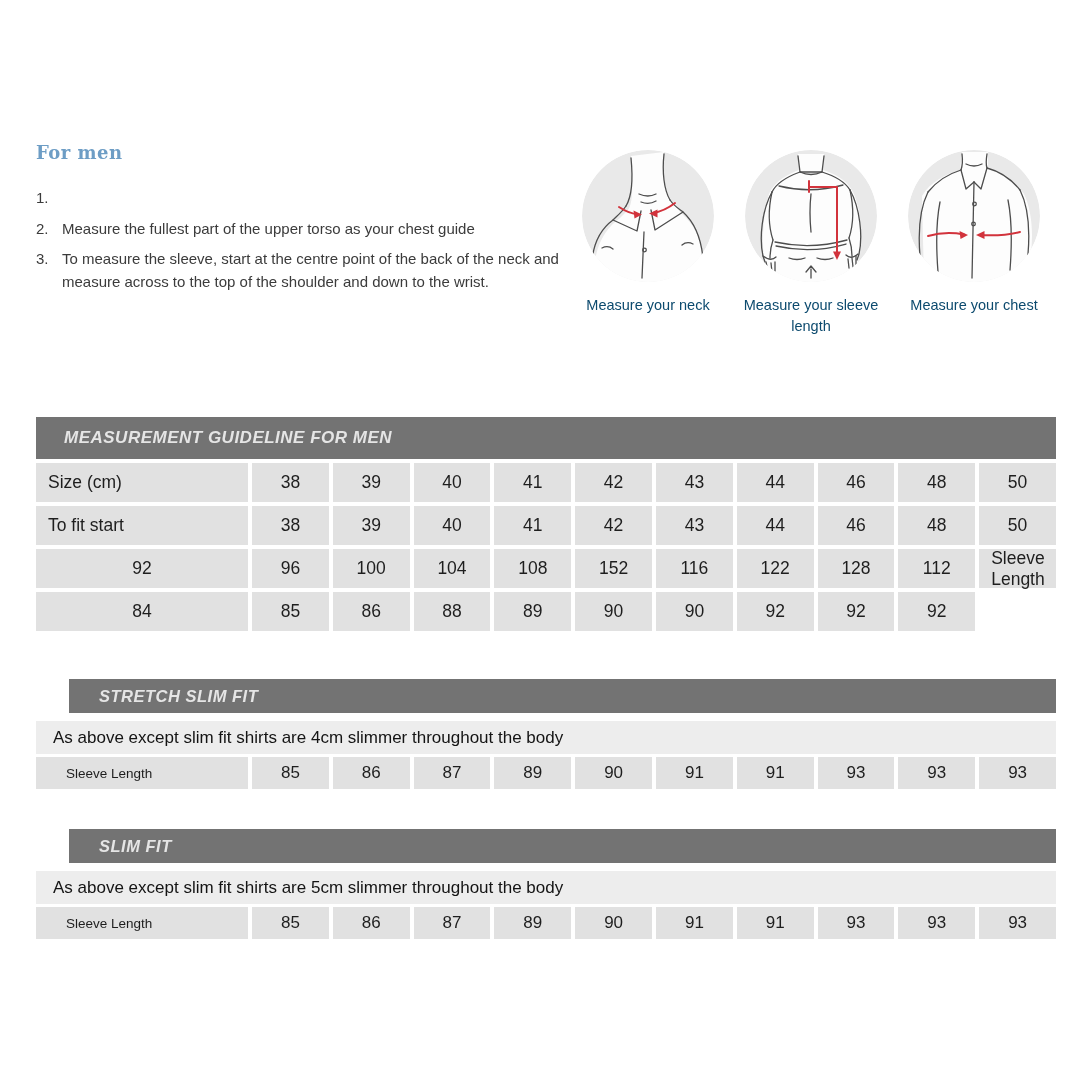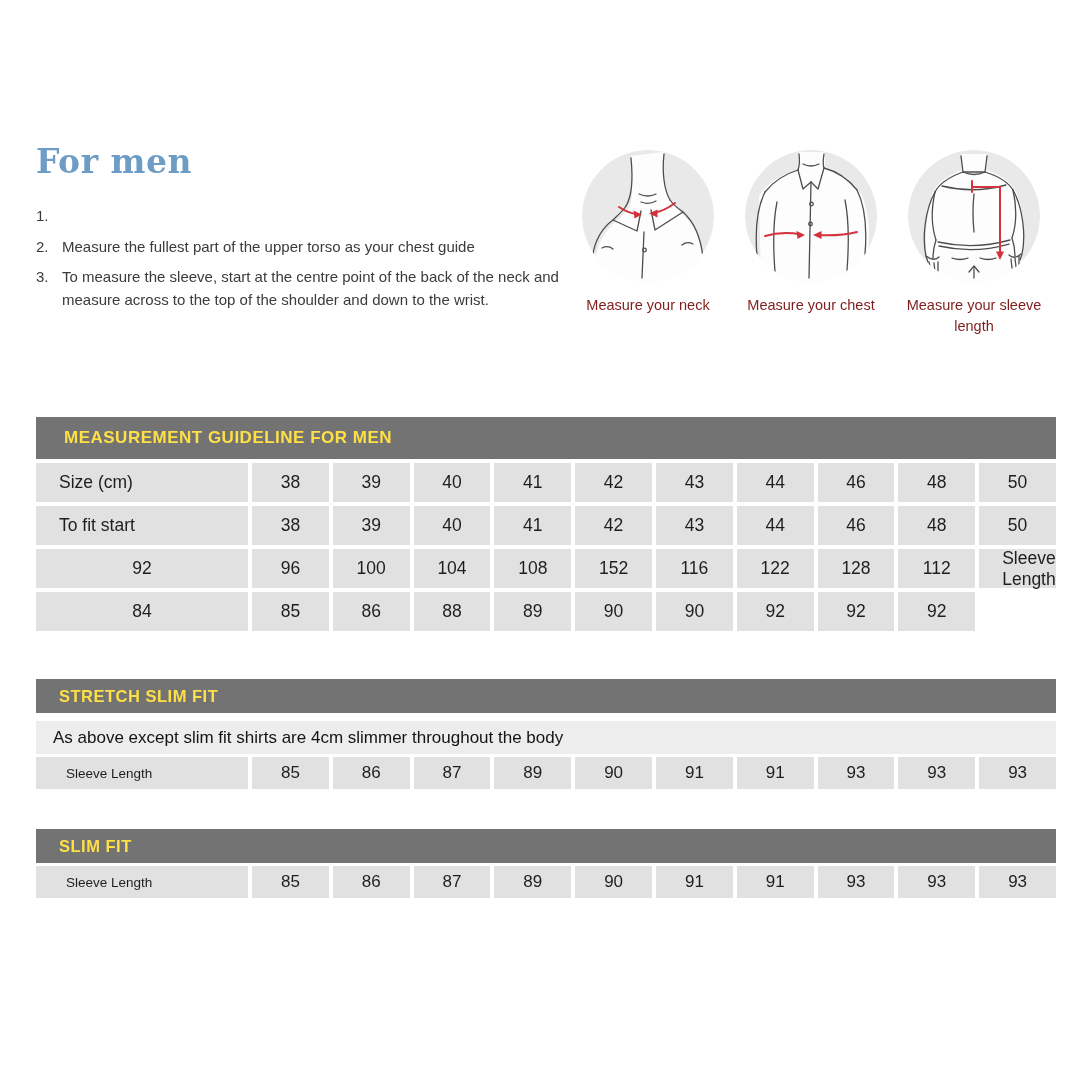"For men" .page-title { font-size: 33px -> 18px }
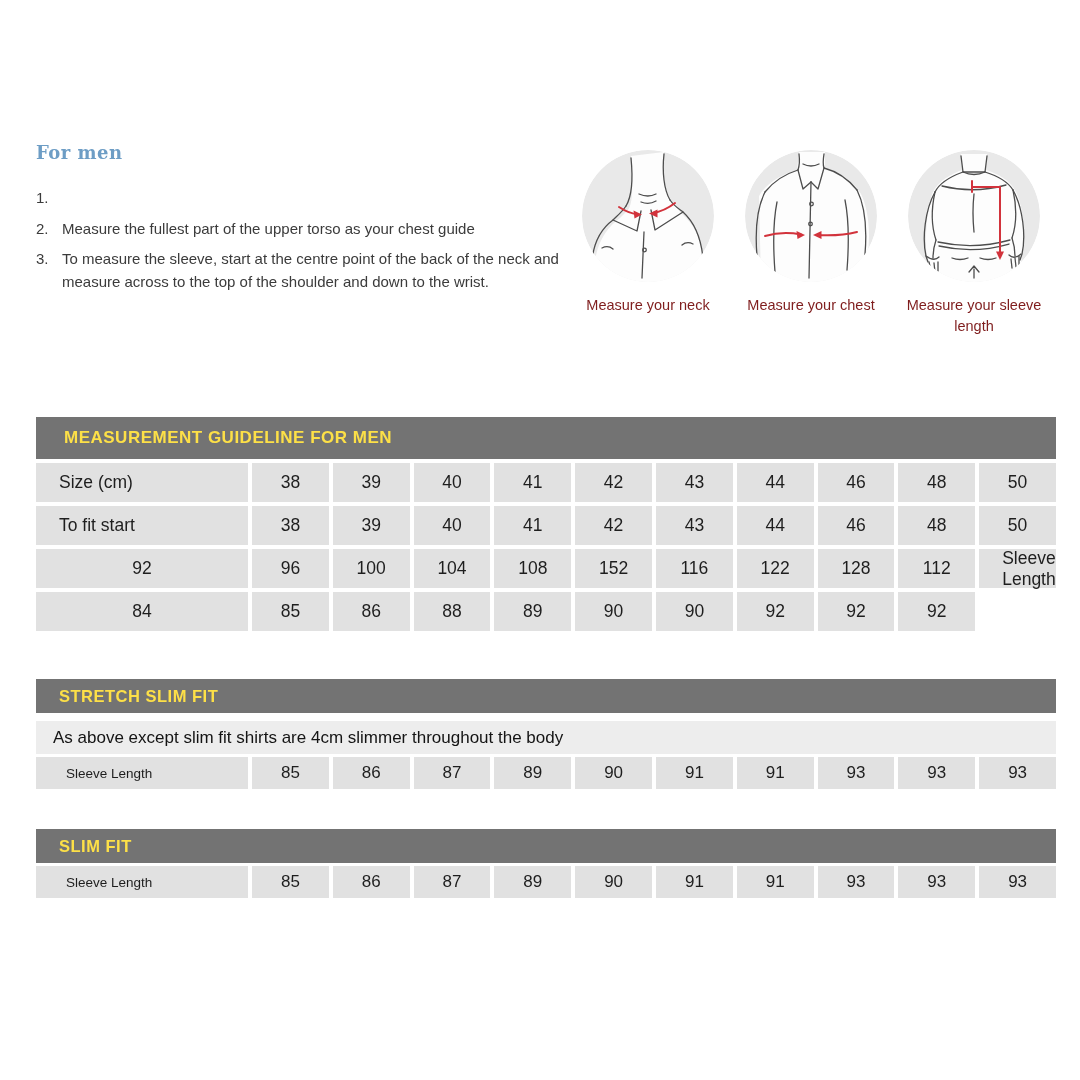"Measure your neck" .caption { color: #7f1d1d -> #0c4a6e }
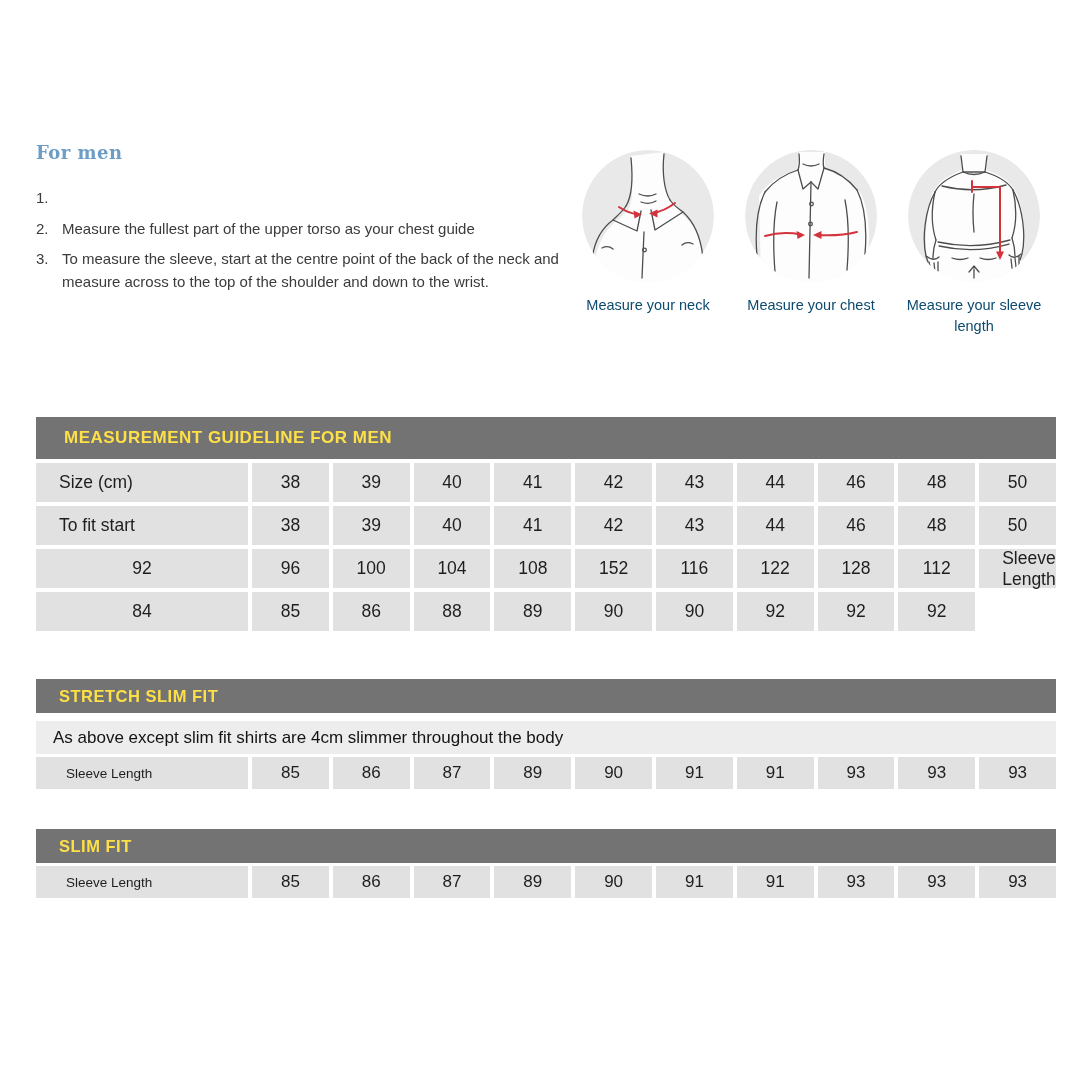"Measure your chest" div.figure { order: before "Measure your sleeve length" -> after "Measure your sleeve length" }
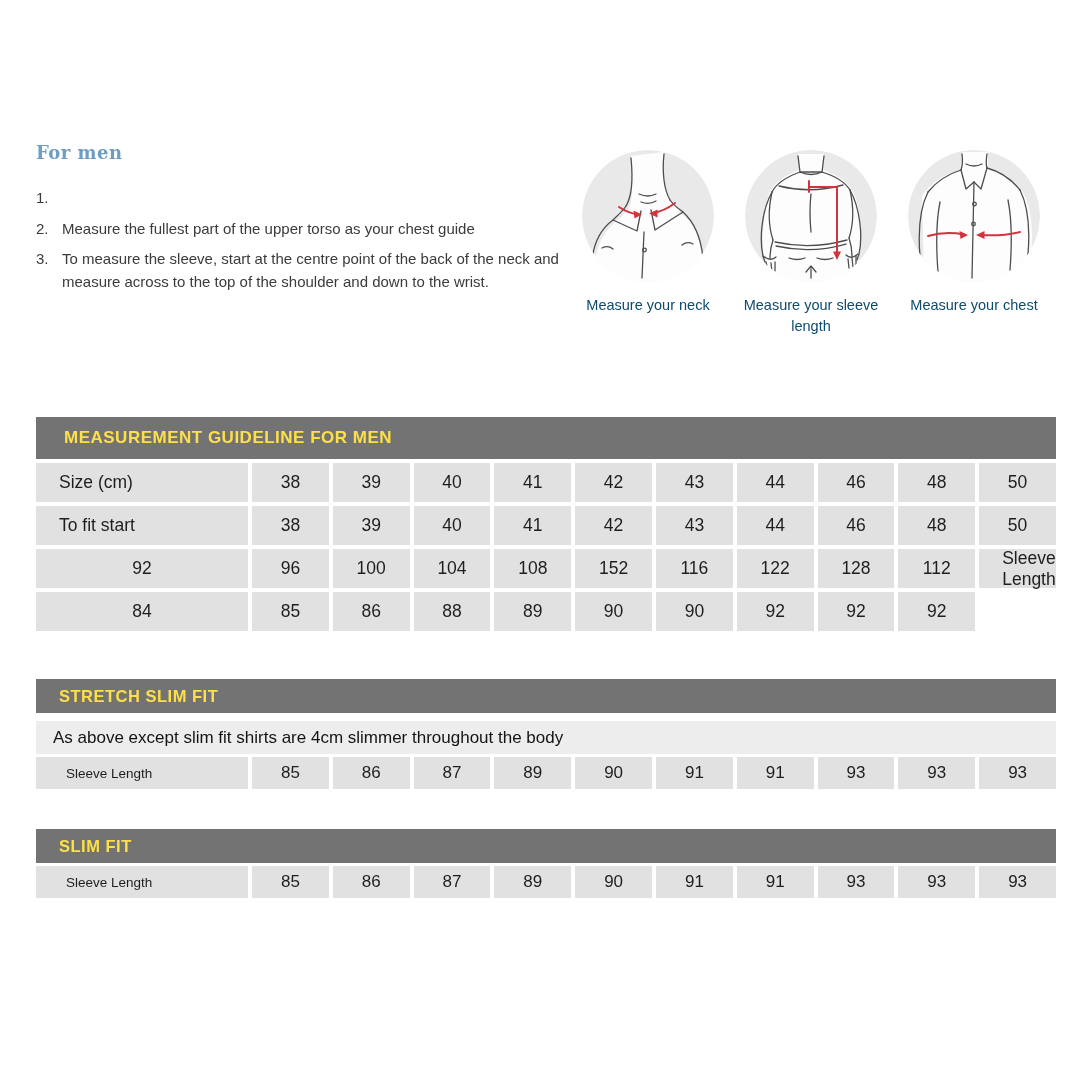"MEASUREMENT GUIDELINE FOR MEN" .bar { color: #fde047 -> #e5e5e5; font-style: none -> italic }
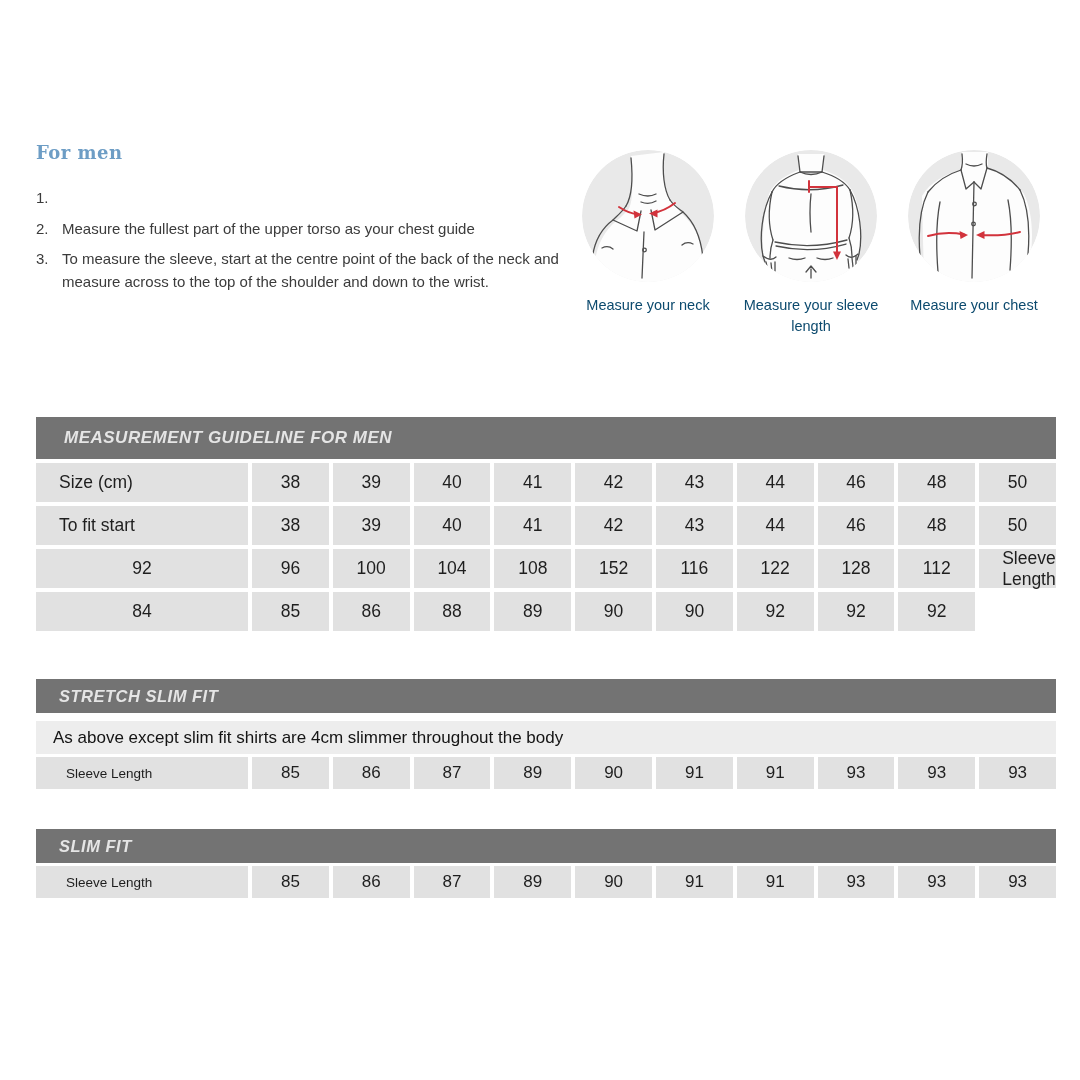"Size (cm)" .cell.label { padding-left: 23px -> 12px }
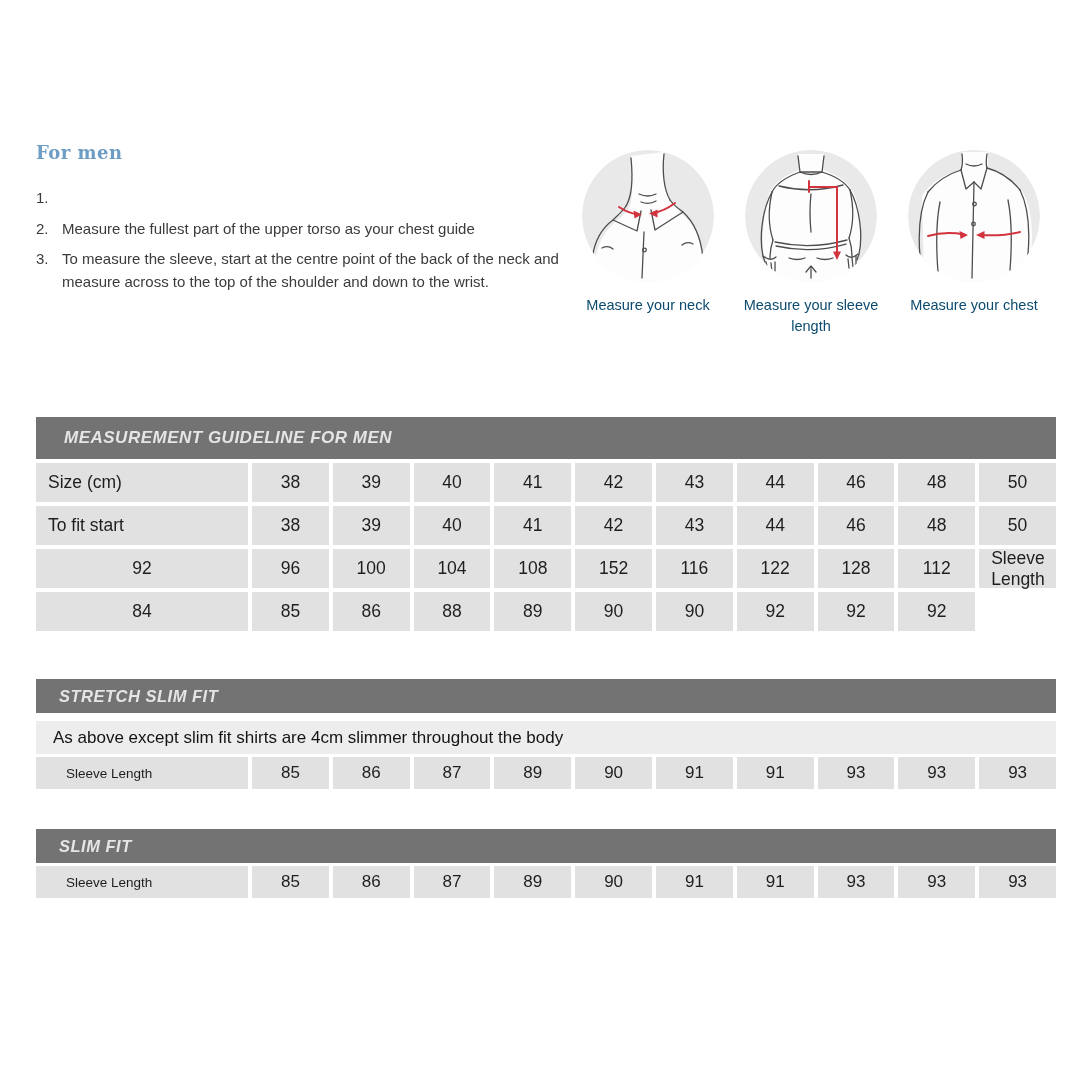"STRETCH SLIM FIT" .section-bar { margin-left: none -> 33px; padding-left: 23px -> 30px }
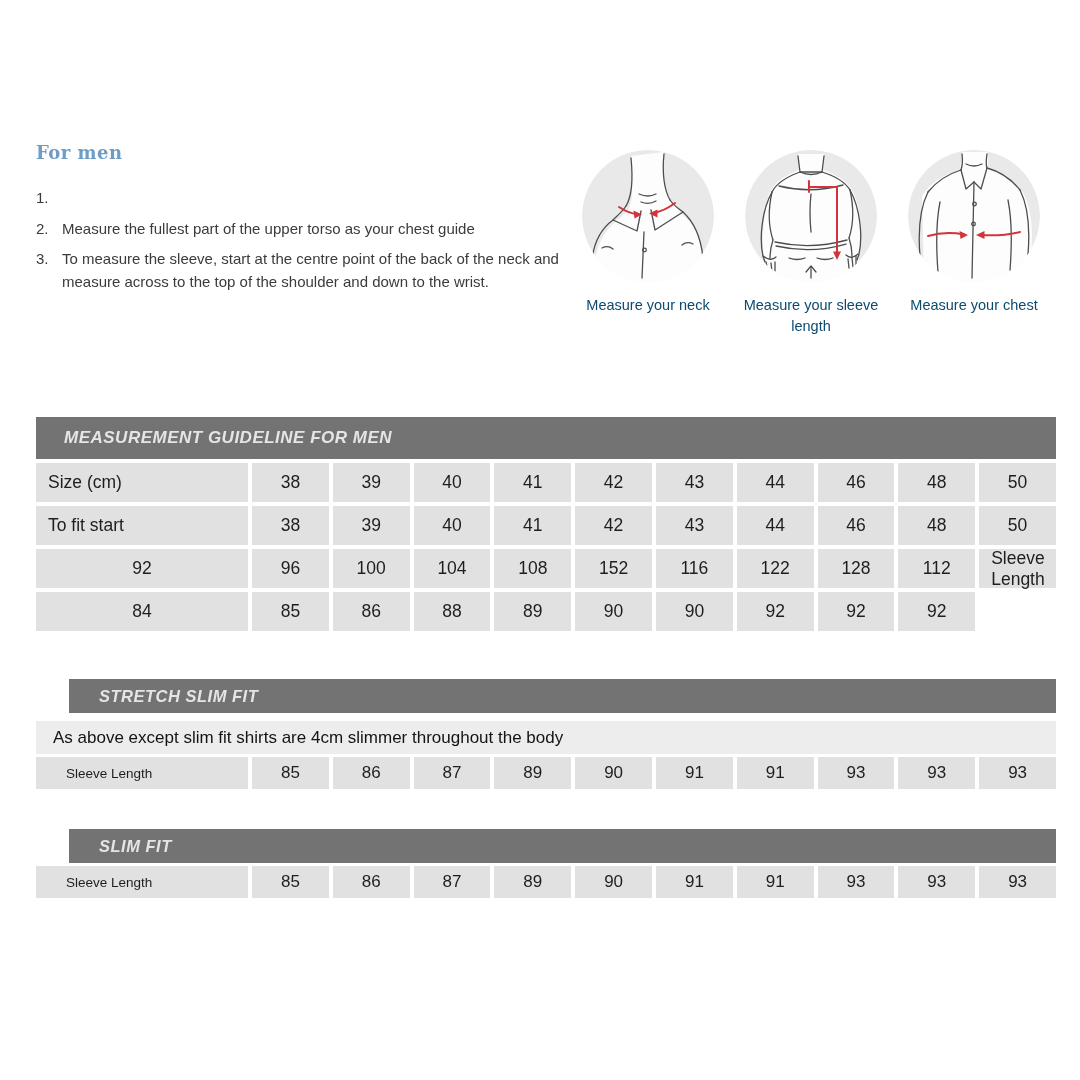"As above except slim fit shirts are 5cm" div.note { html: none -> <div>As above except slim fit shirts are 5cm slimmer throughout the body</div> }
